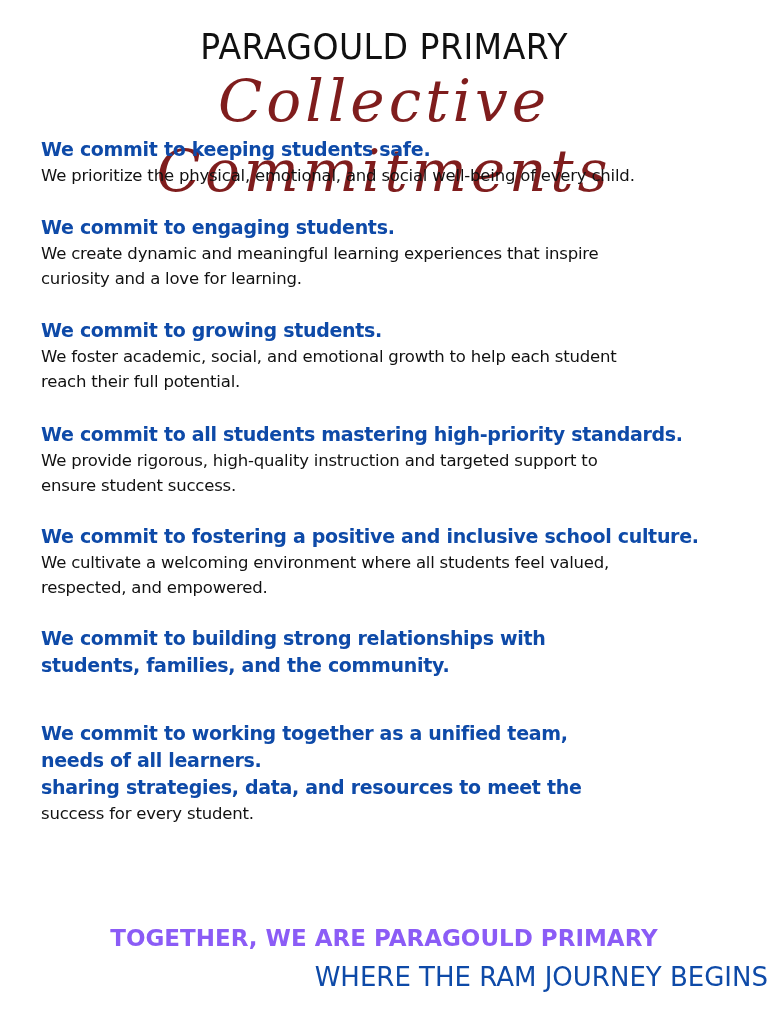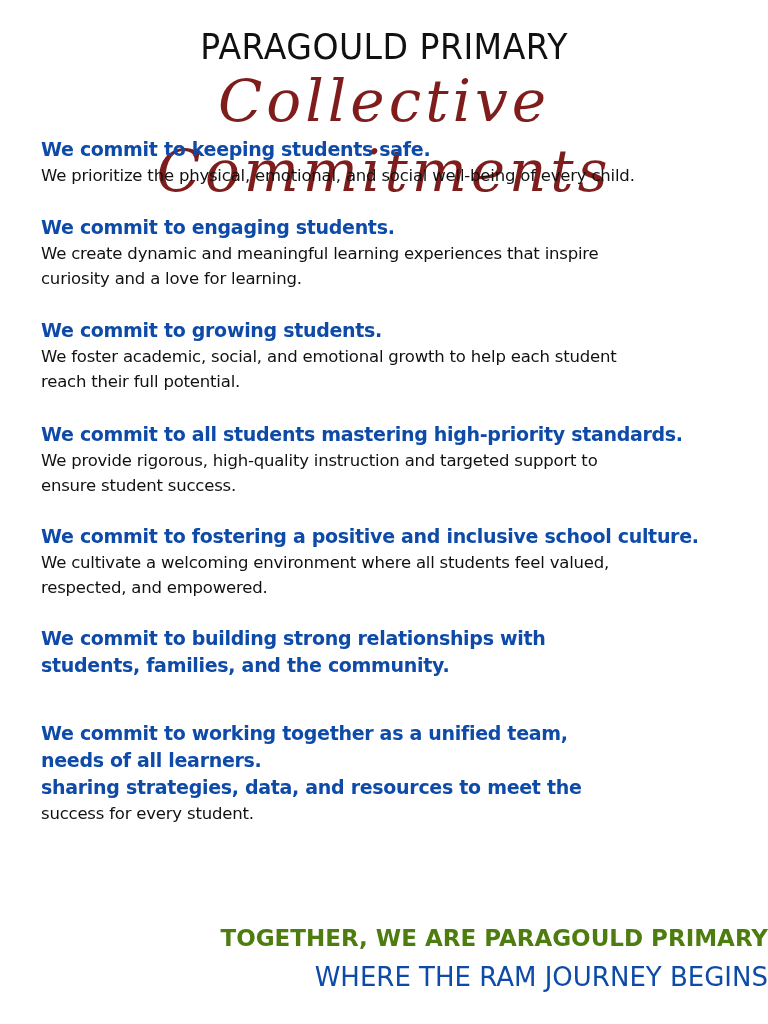"TOGETHER, WE ARE PARAGOULD PRIMARY" .footer-main { color: #4d7c0f -> #8b5cf6; text-align: right -> center }
